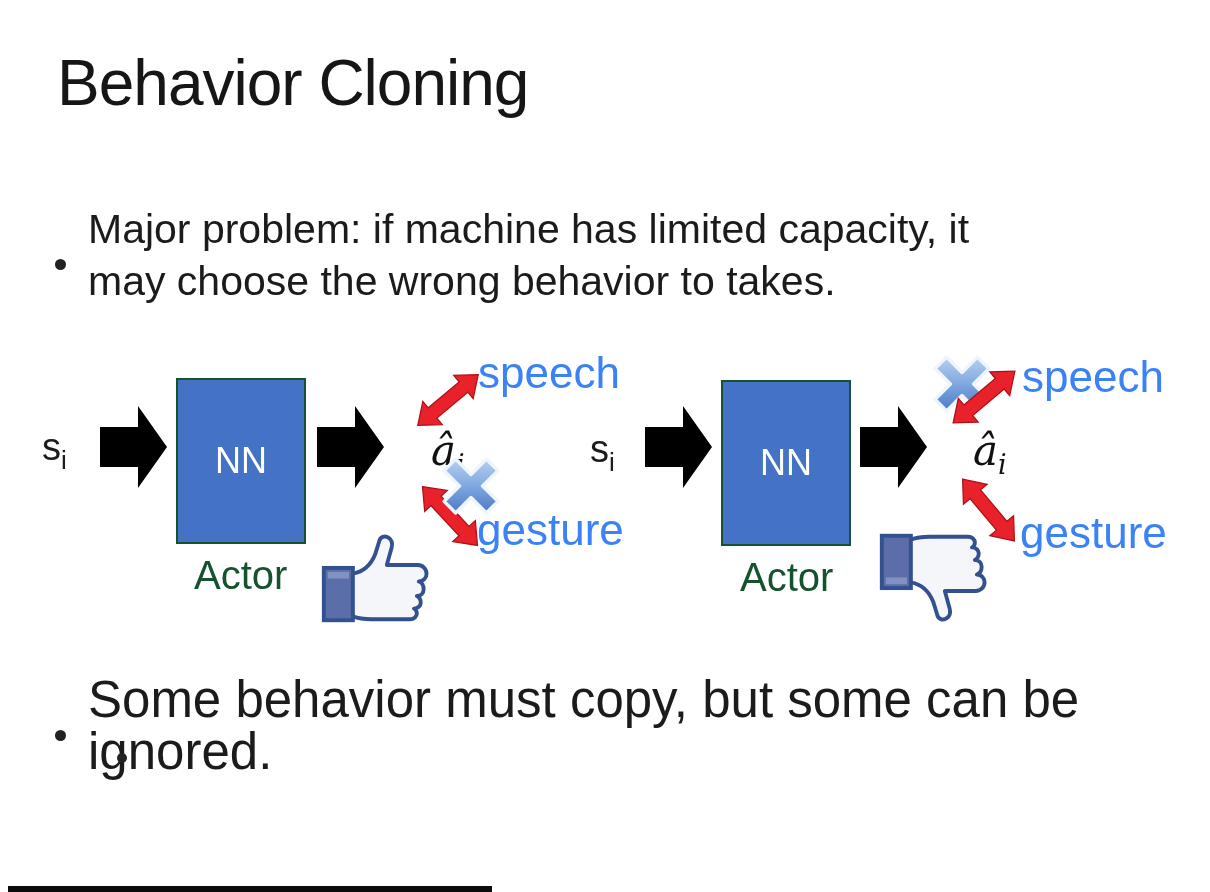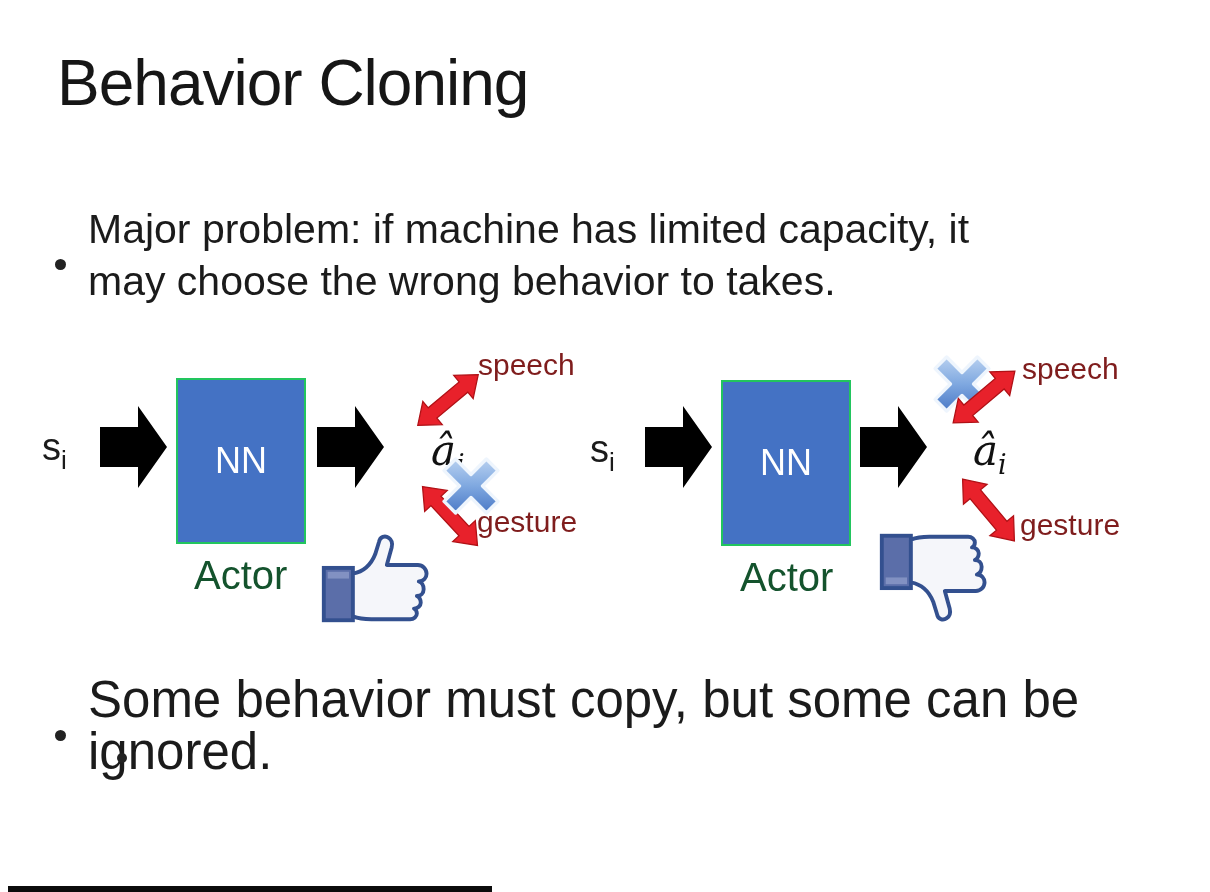"speech" .lbl { color: #7f1d1d -> #3b82f6; font-size: 30px -> 44px }
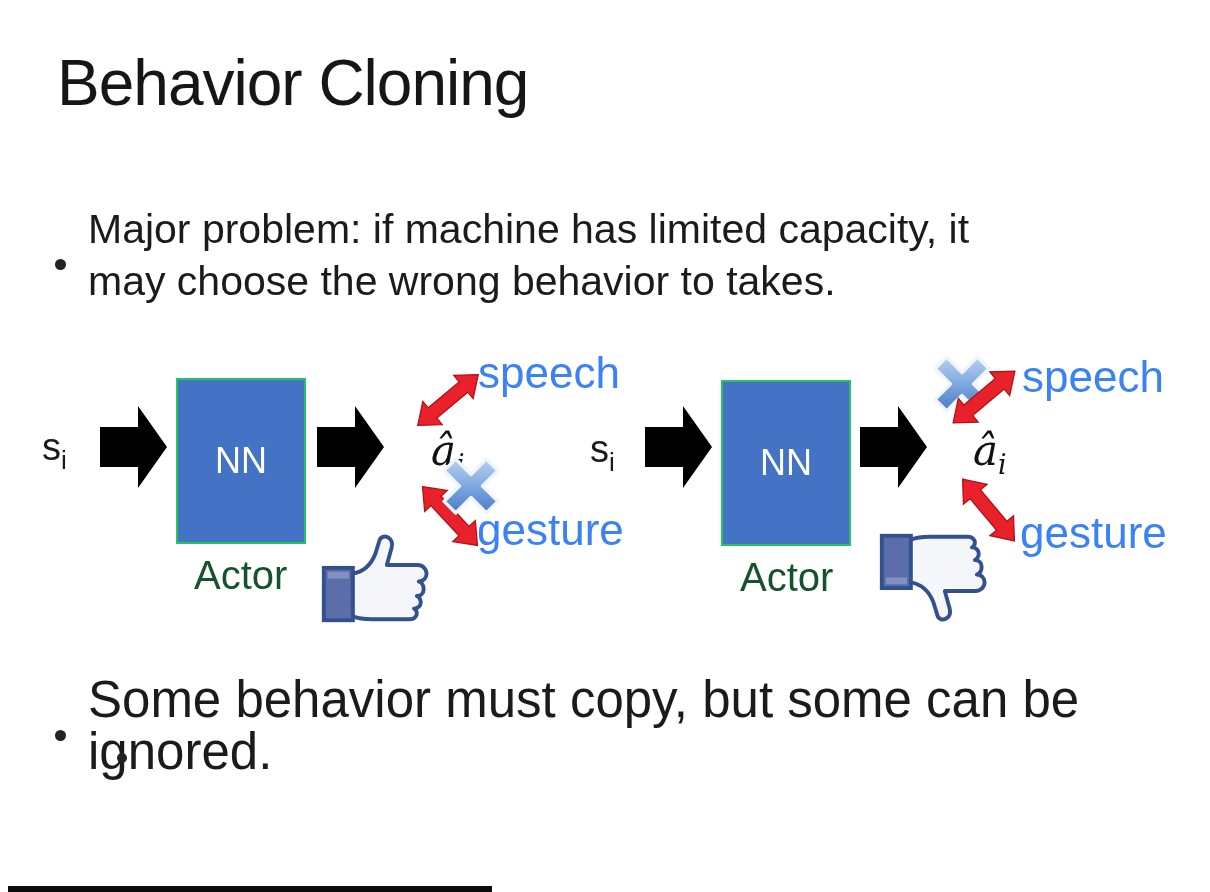"NN" .nn-box { border: 2px solid #22c55e -> 2px solid #14532d }
